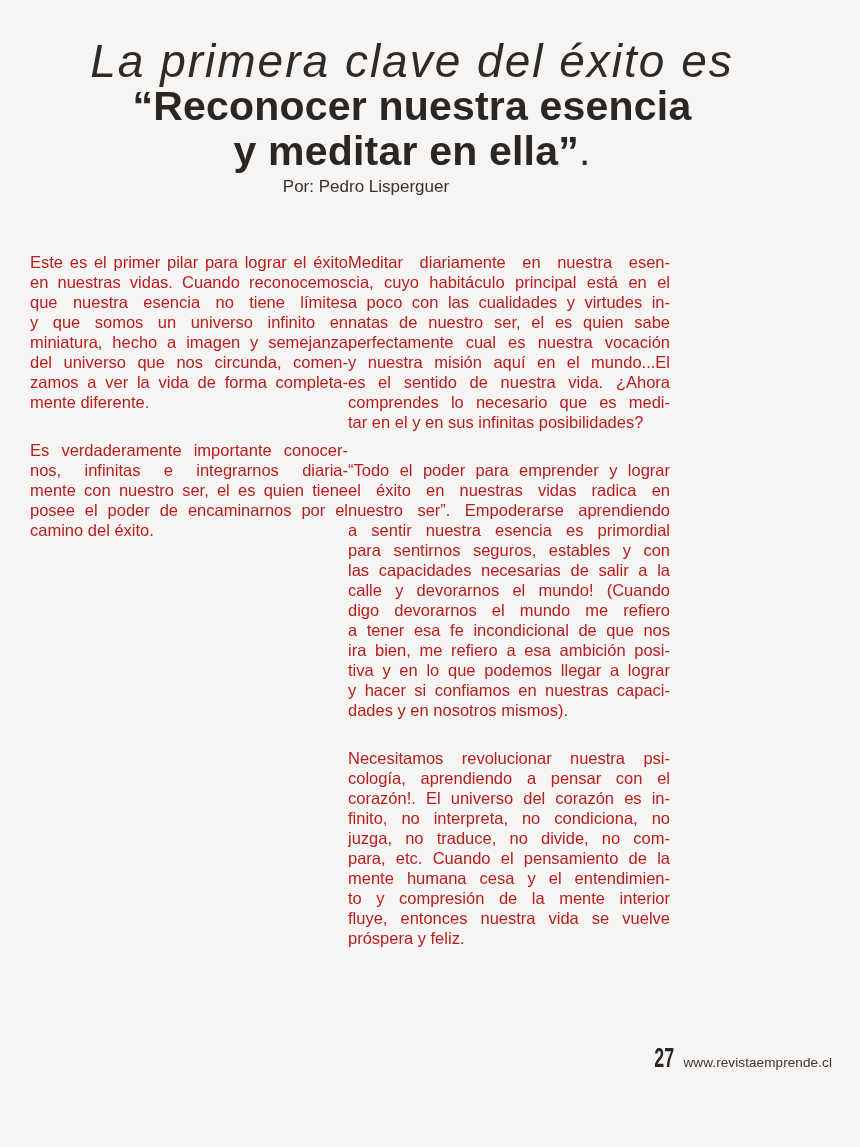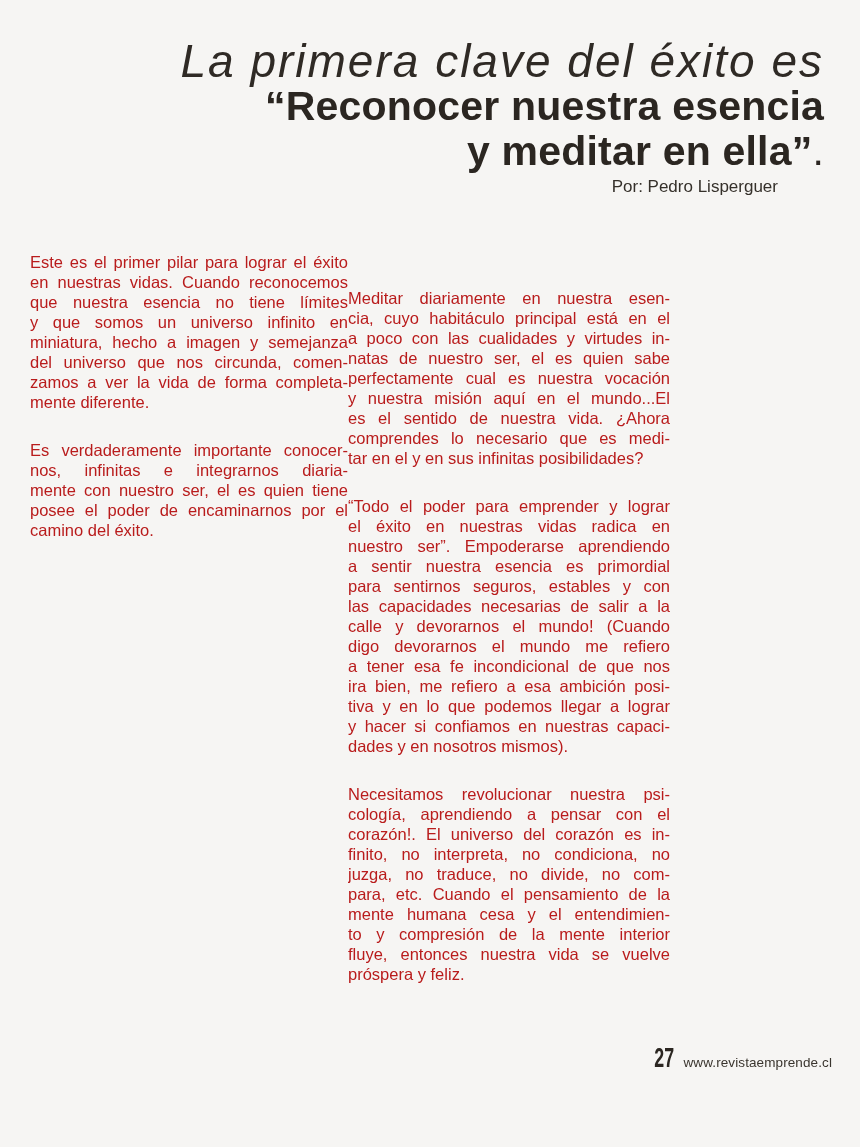"La primera clave del éxito" .header { text-align: right -> center }
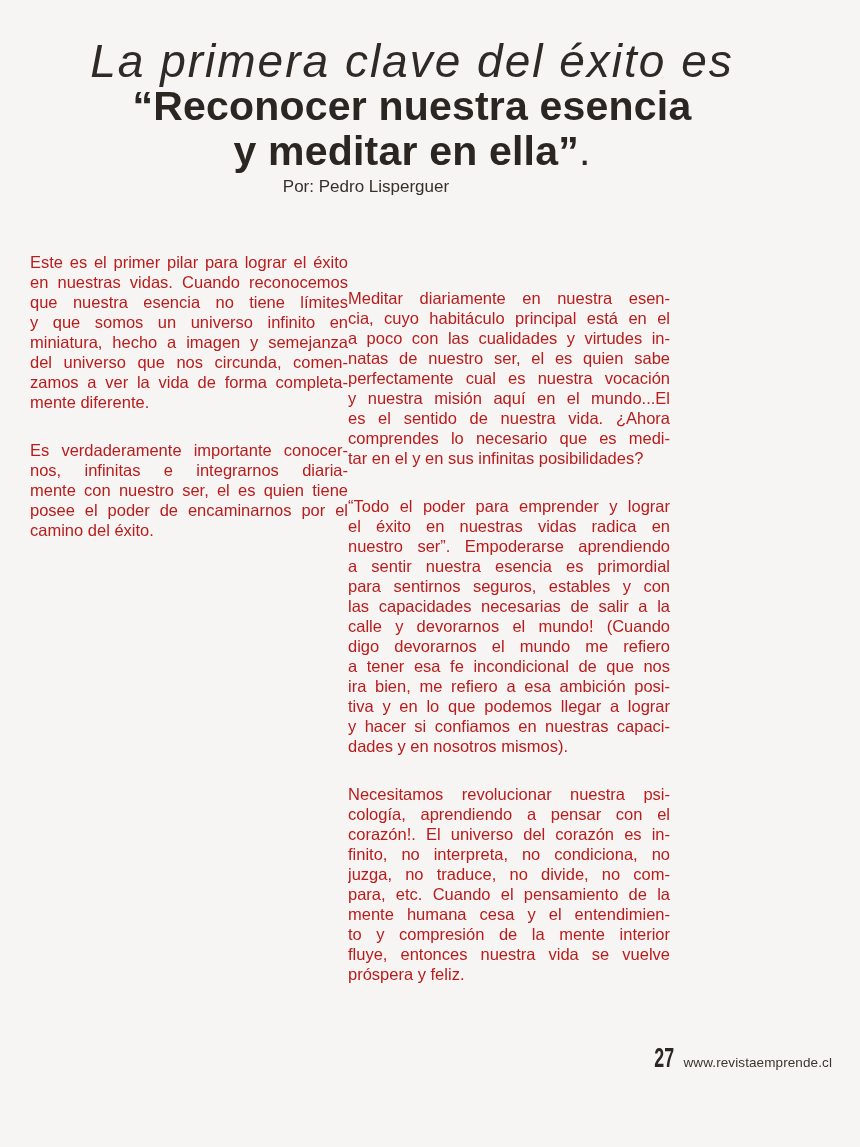"Meditar diariamente en nuestra esen-" .col-right { margin-top: 36px -> none }
